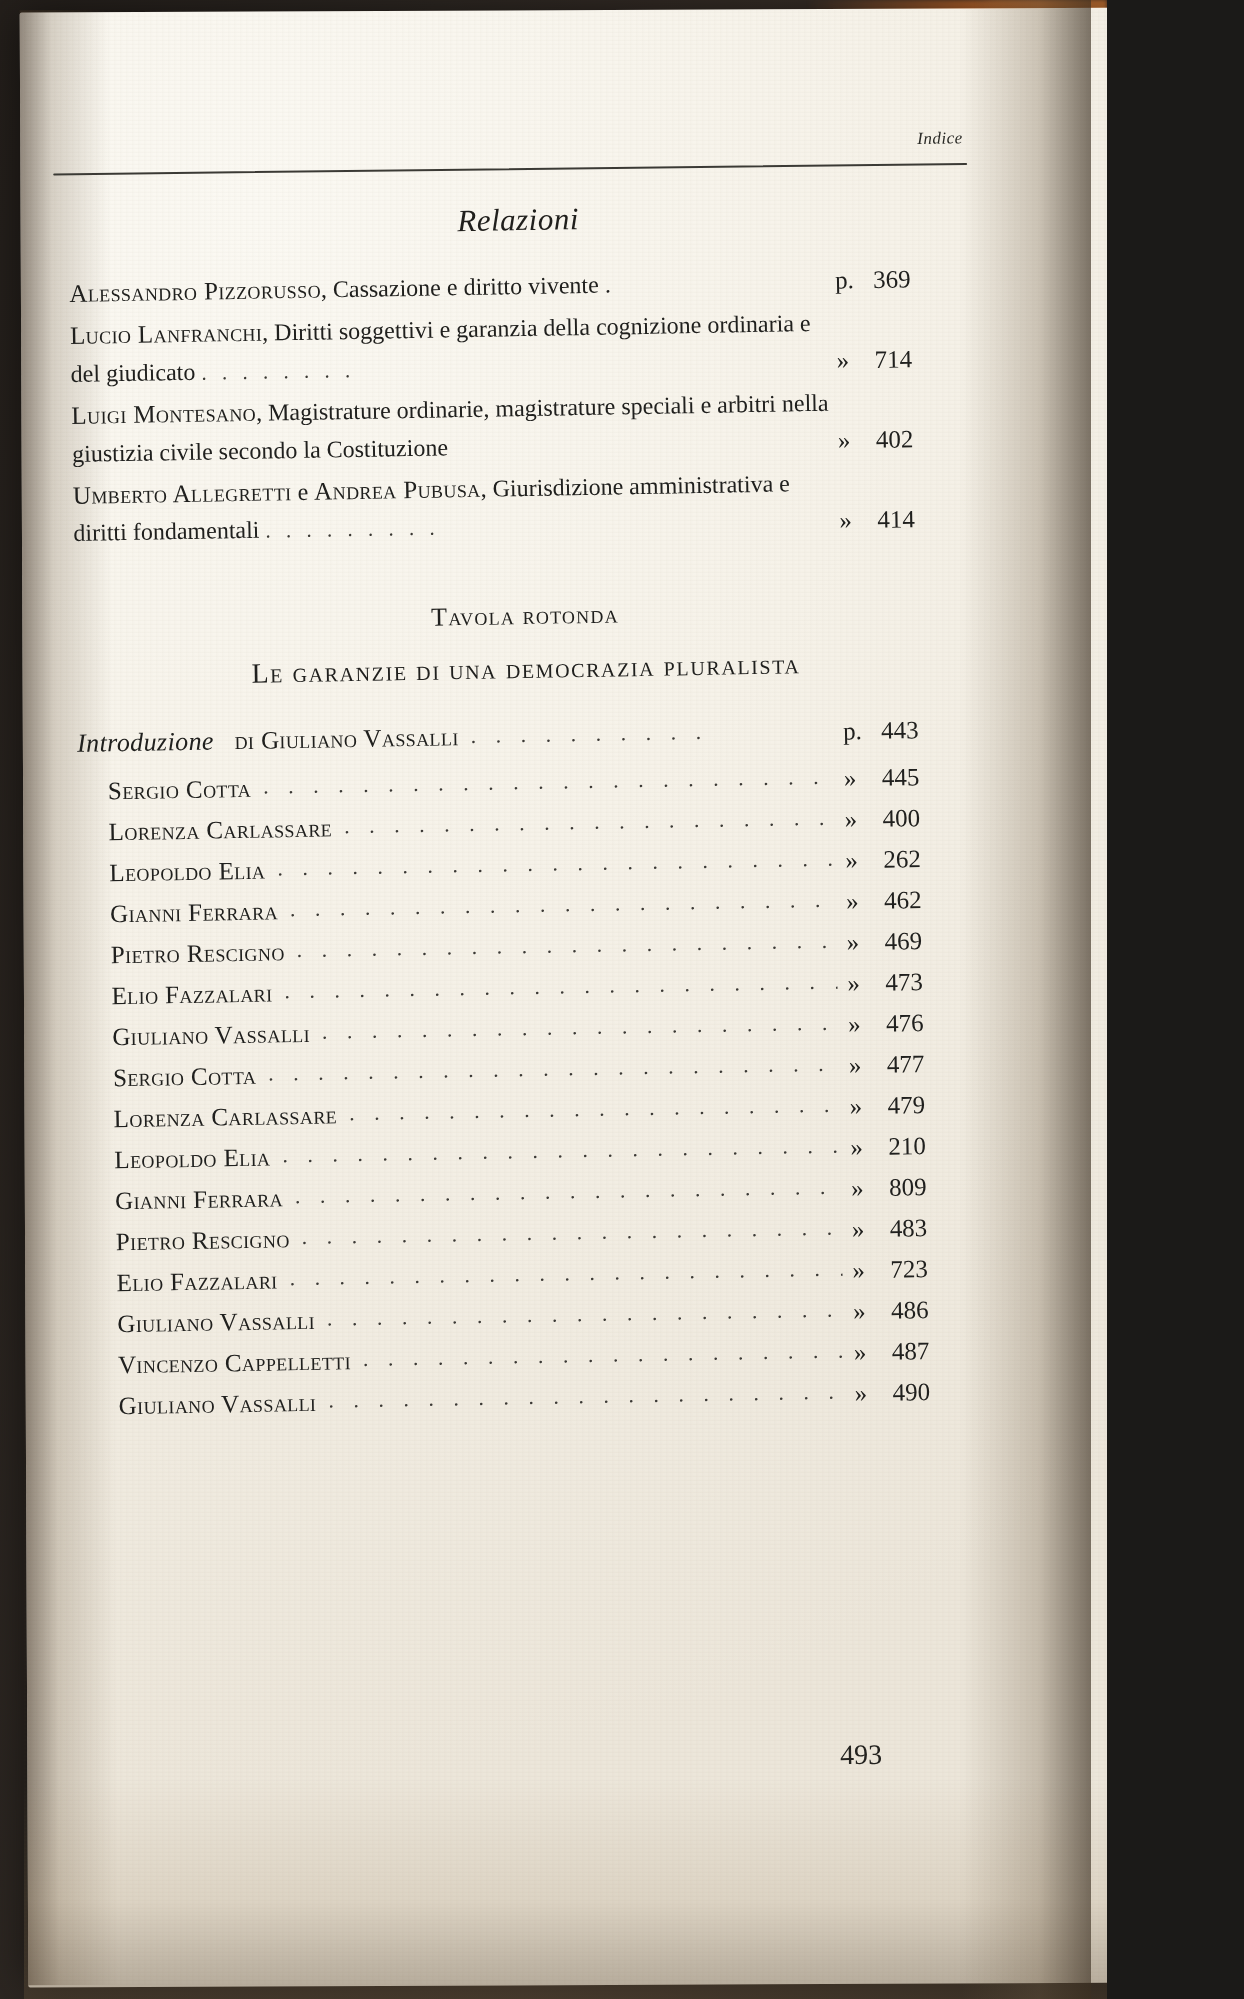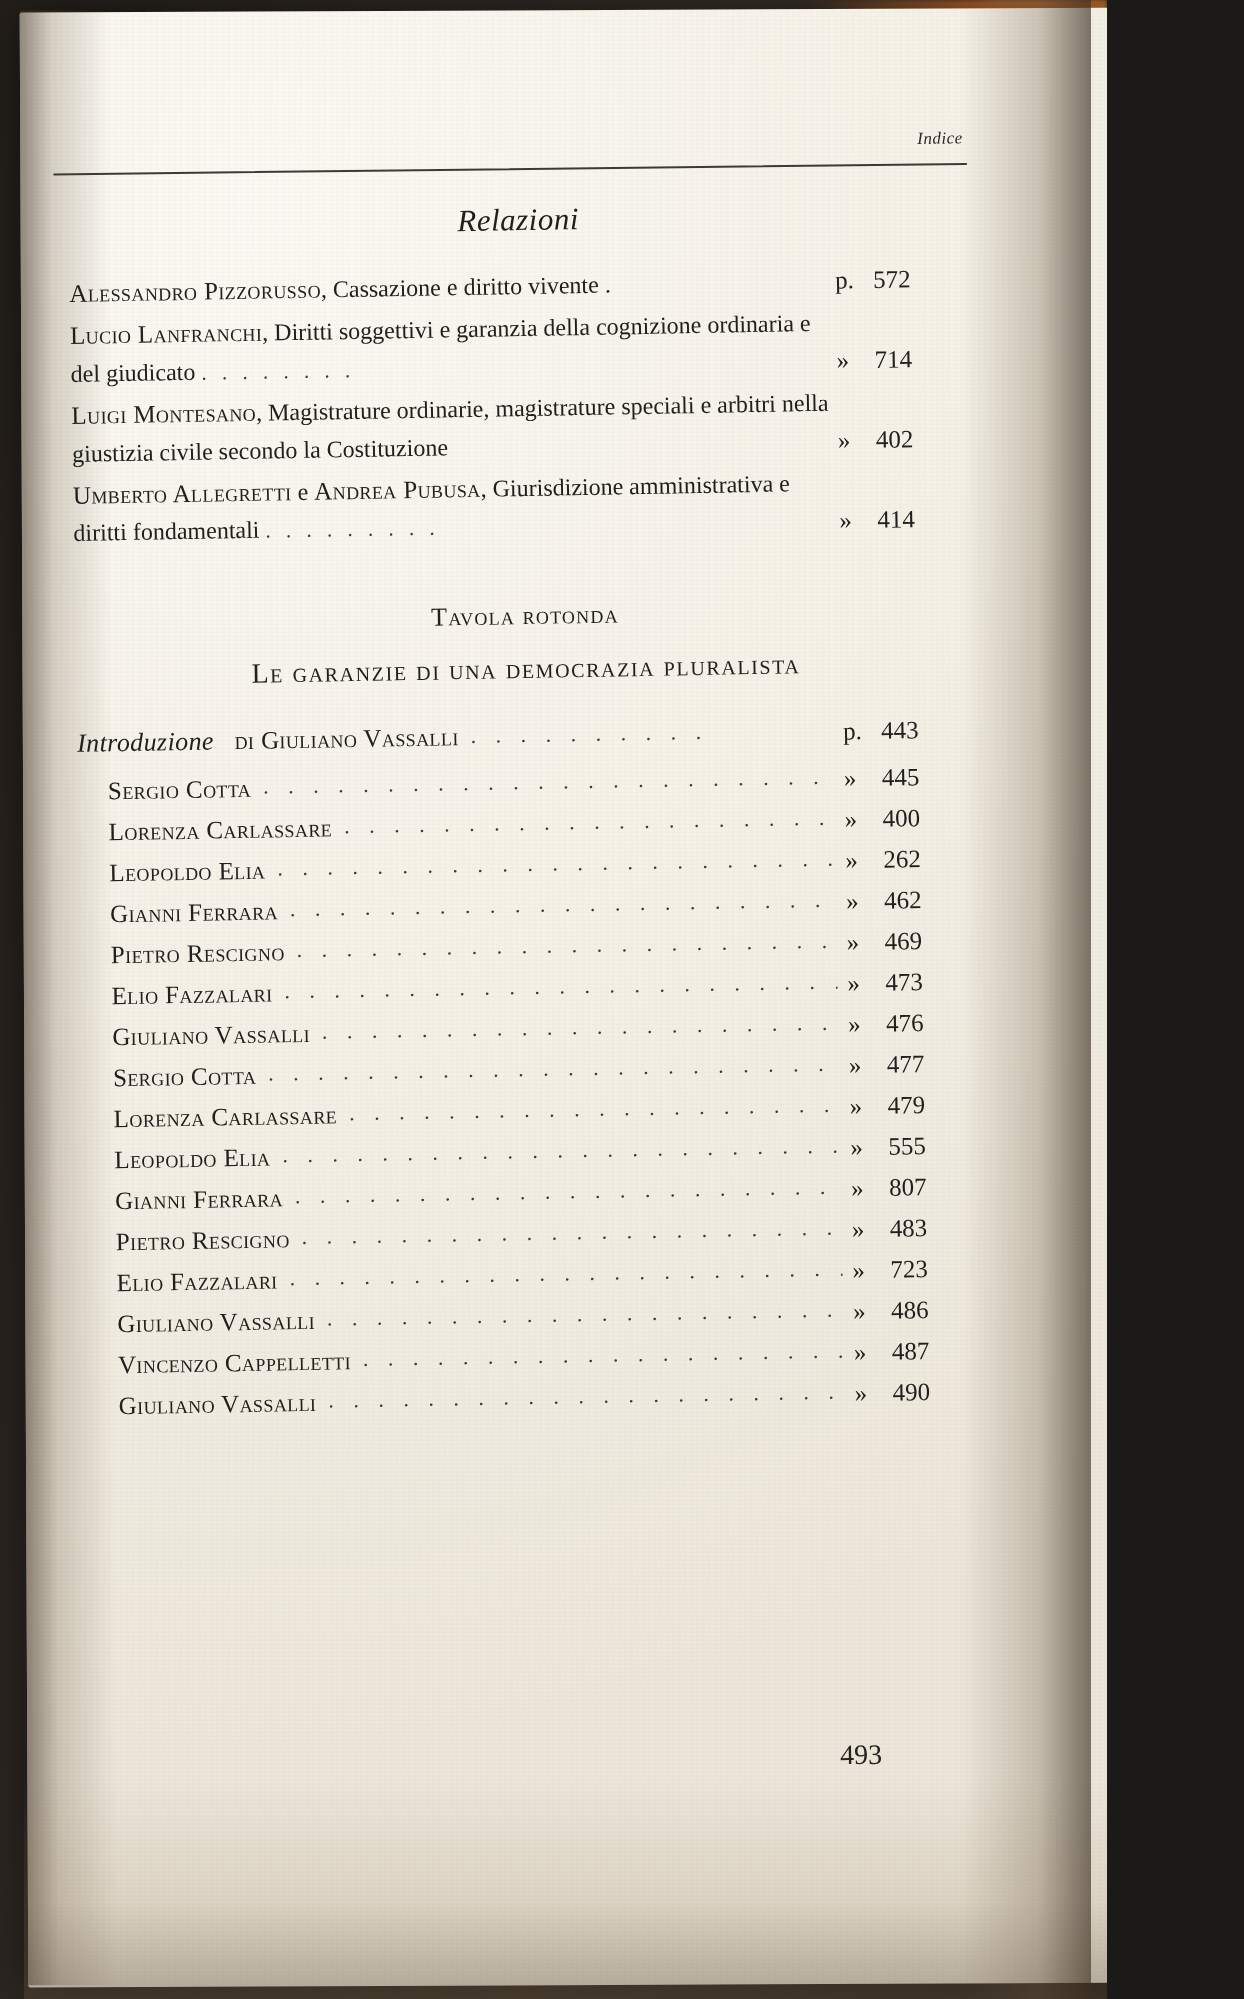"572" span.num { text: 572 -> 369 }
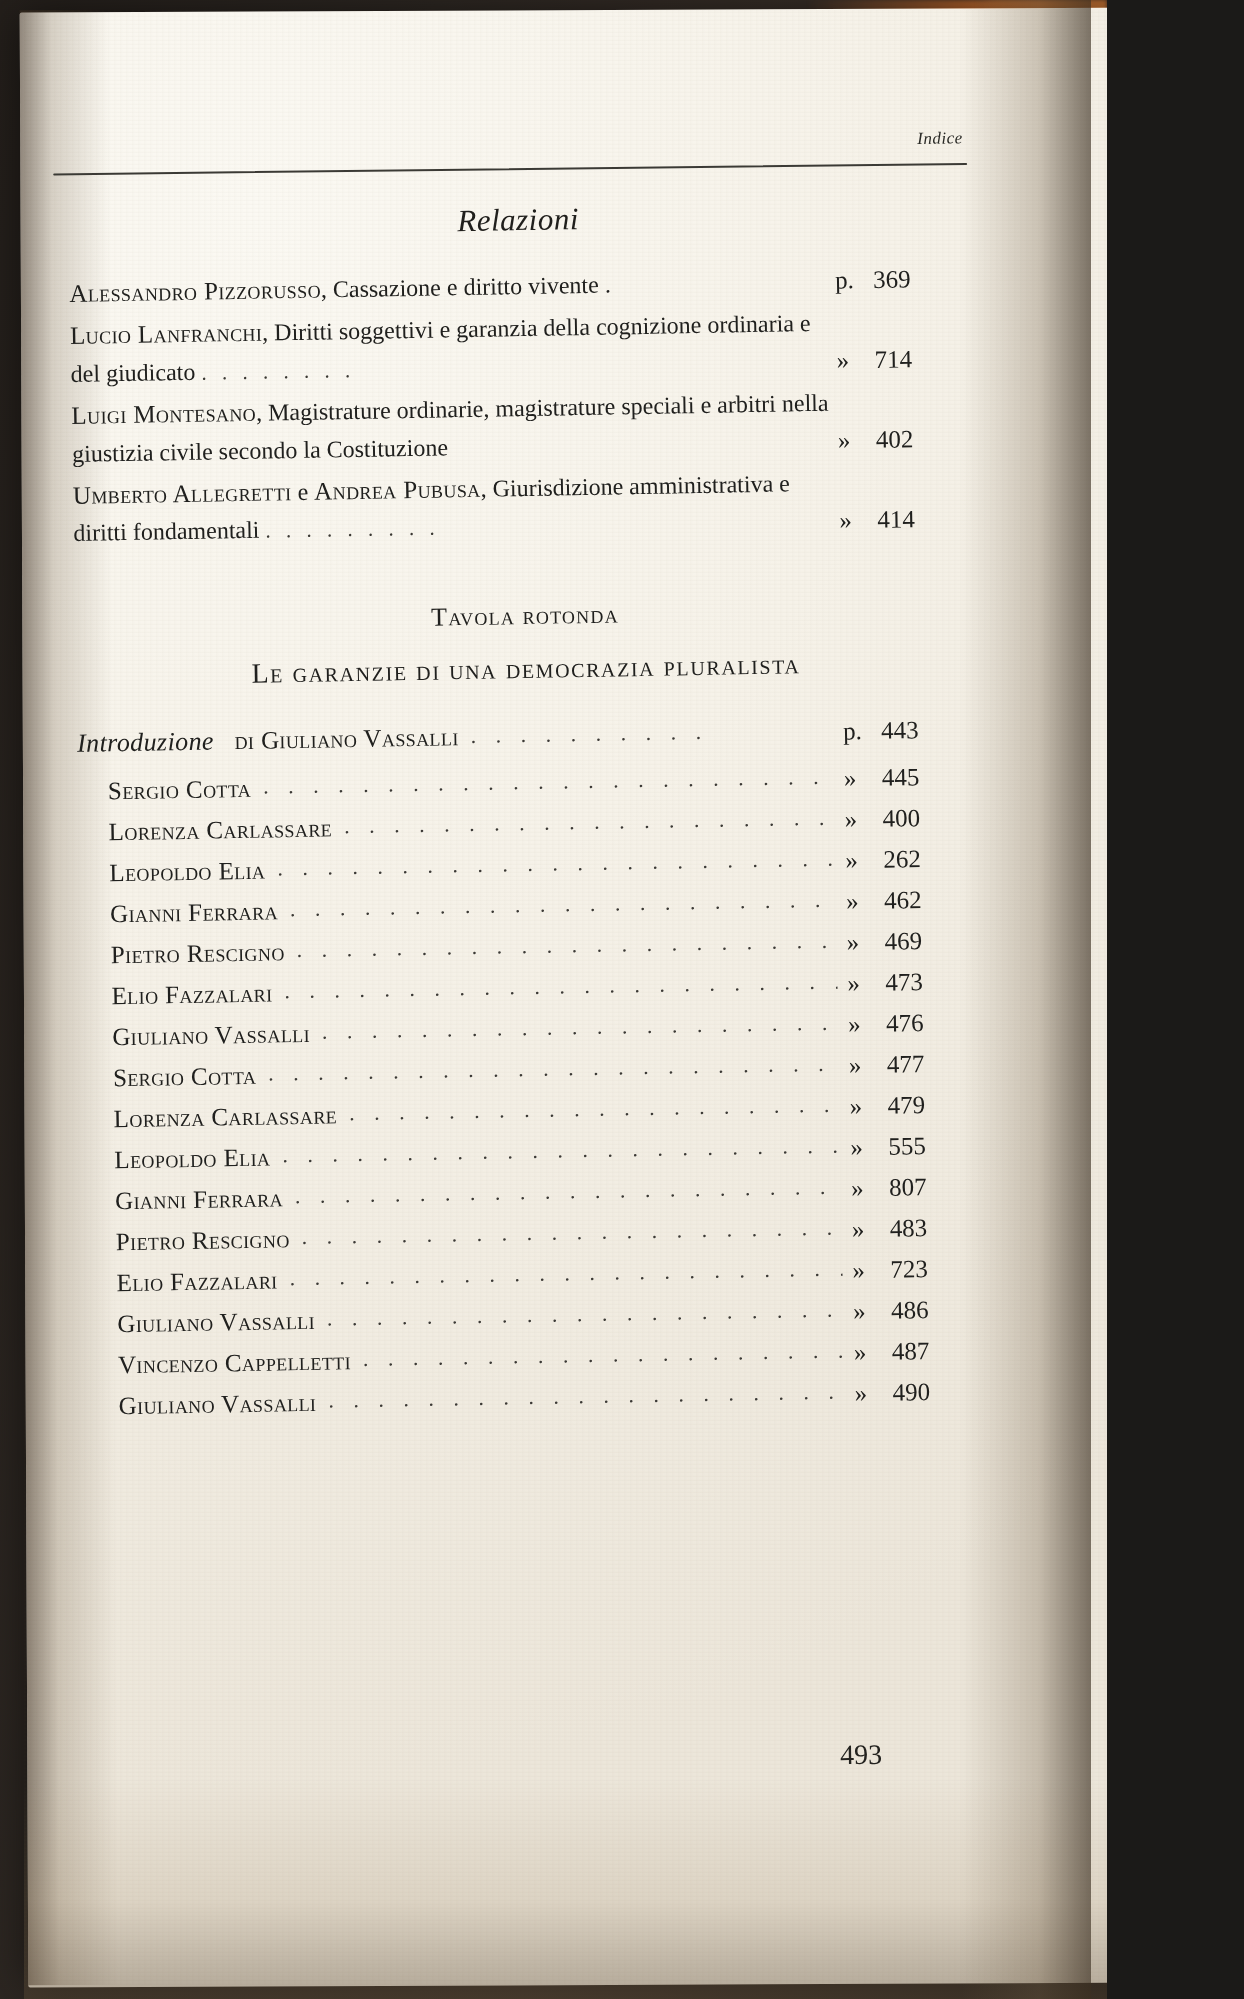"555" span { text: 555 -> 210 }
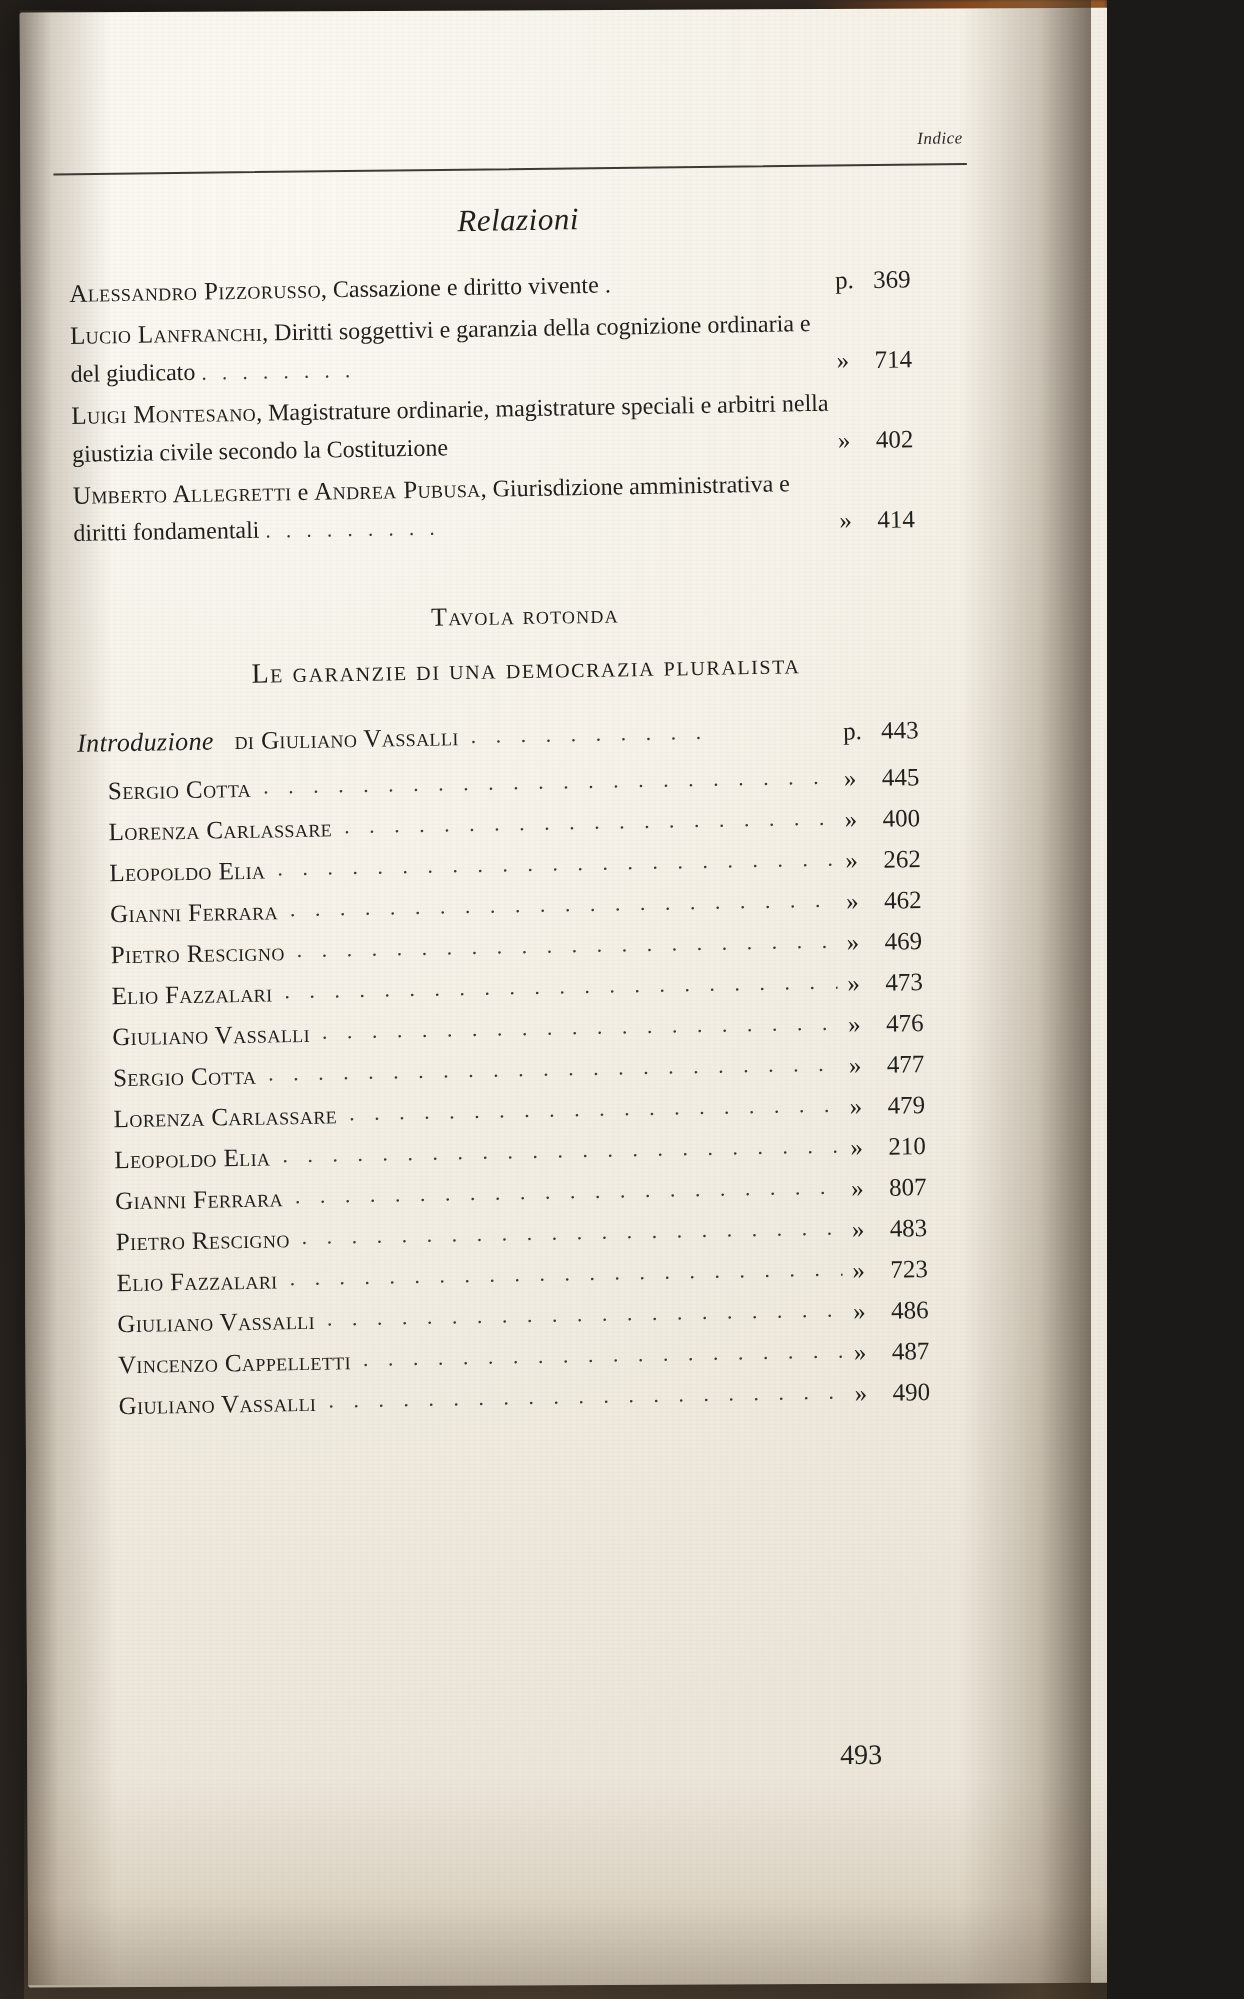"807" span { text: 807 -> 809 }
